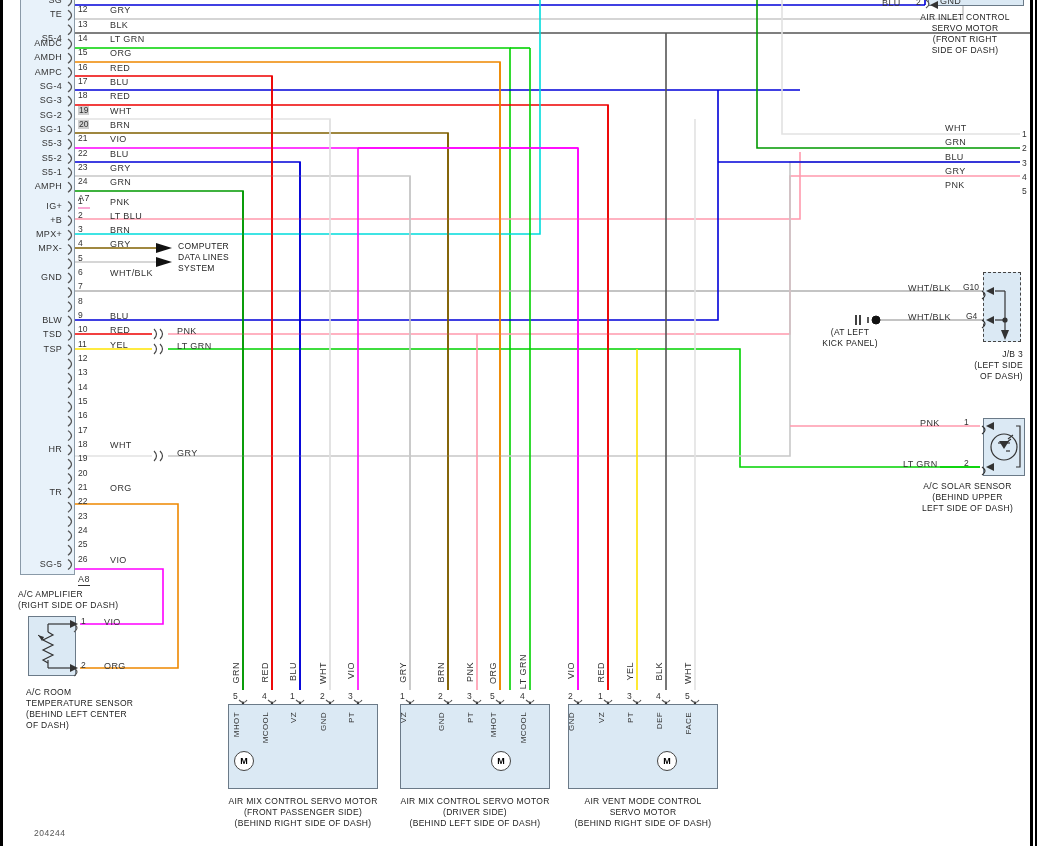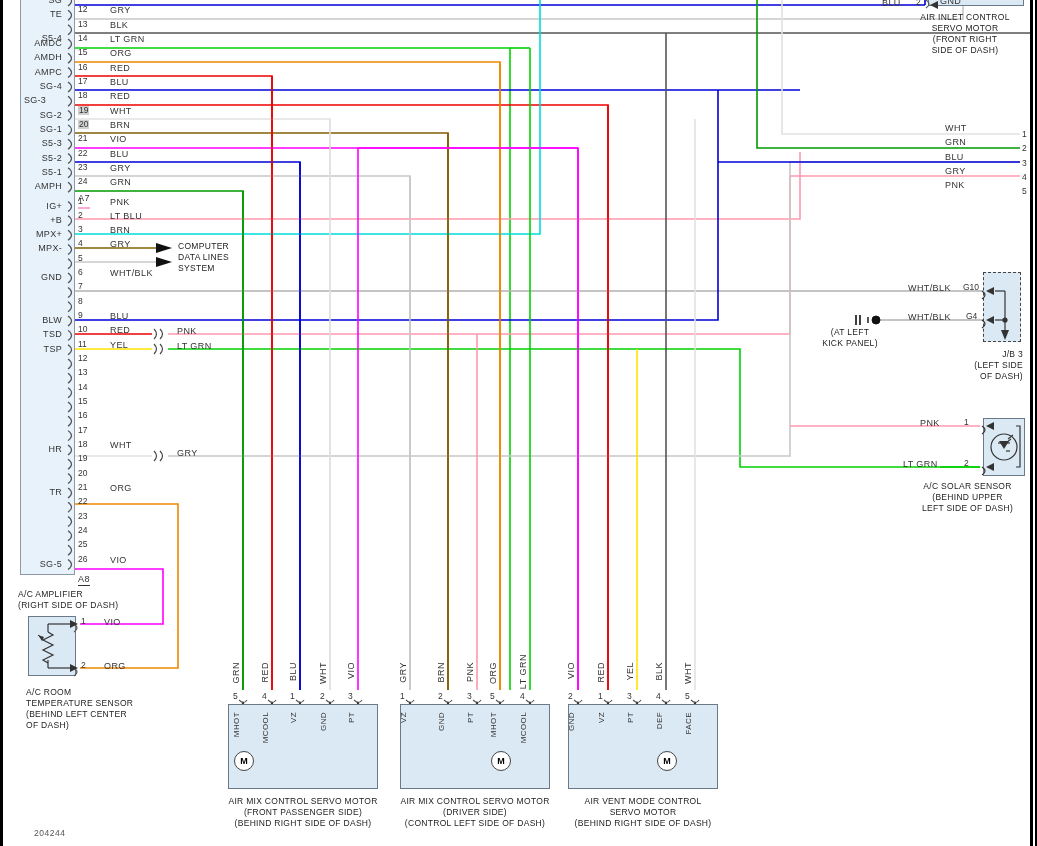"SG-3" div.pinlabel { text-align: center -> none }
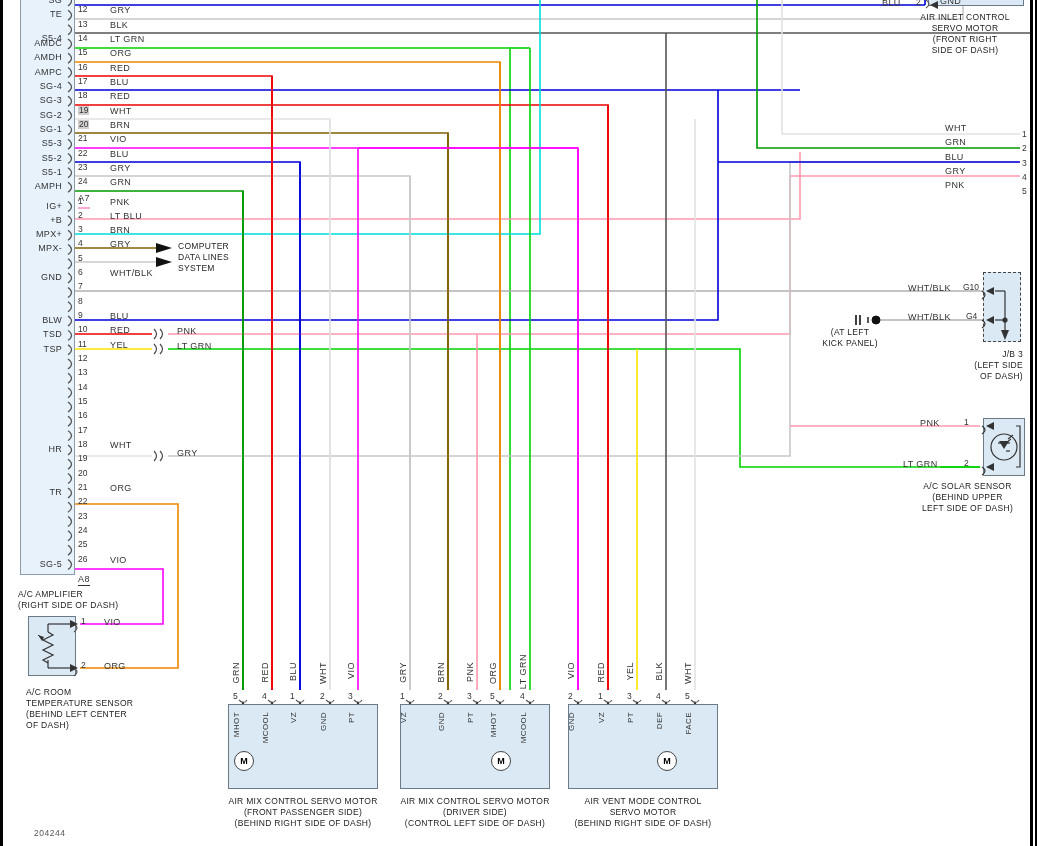"(CONTROL LEFT SIDE OF DASH)" div.caption { text: CONTROL -> BEHIND }
